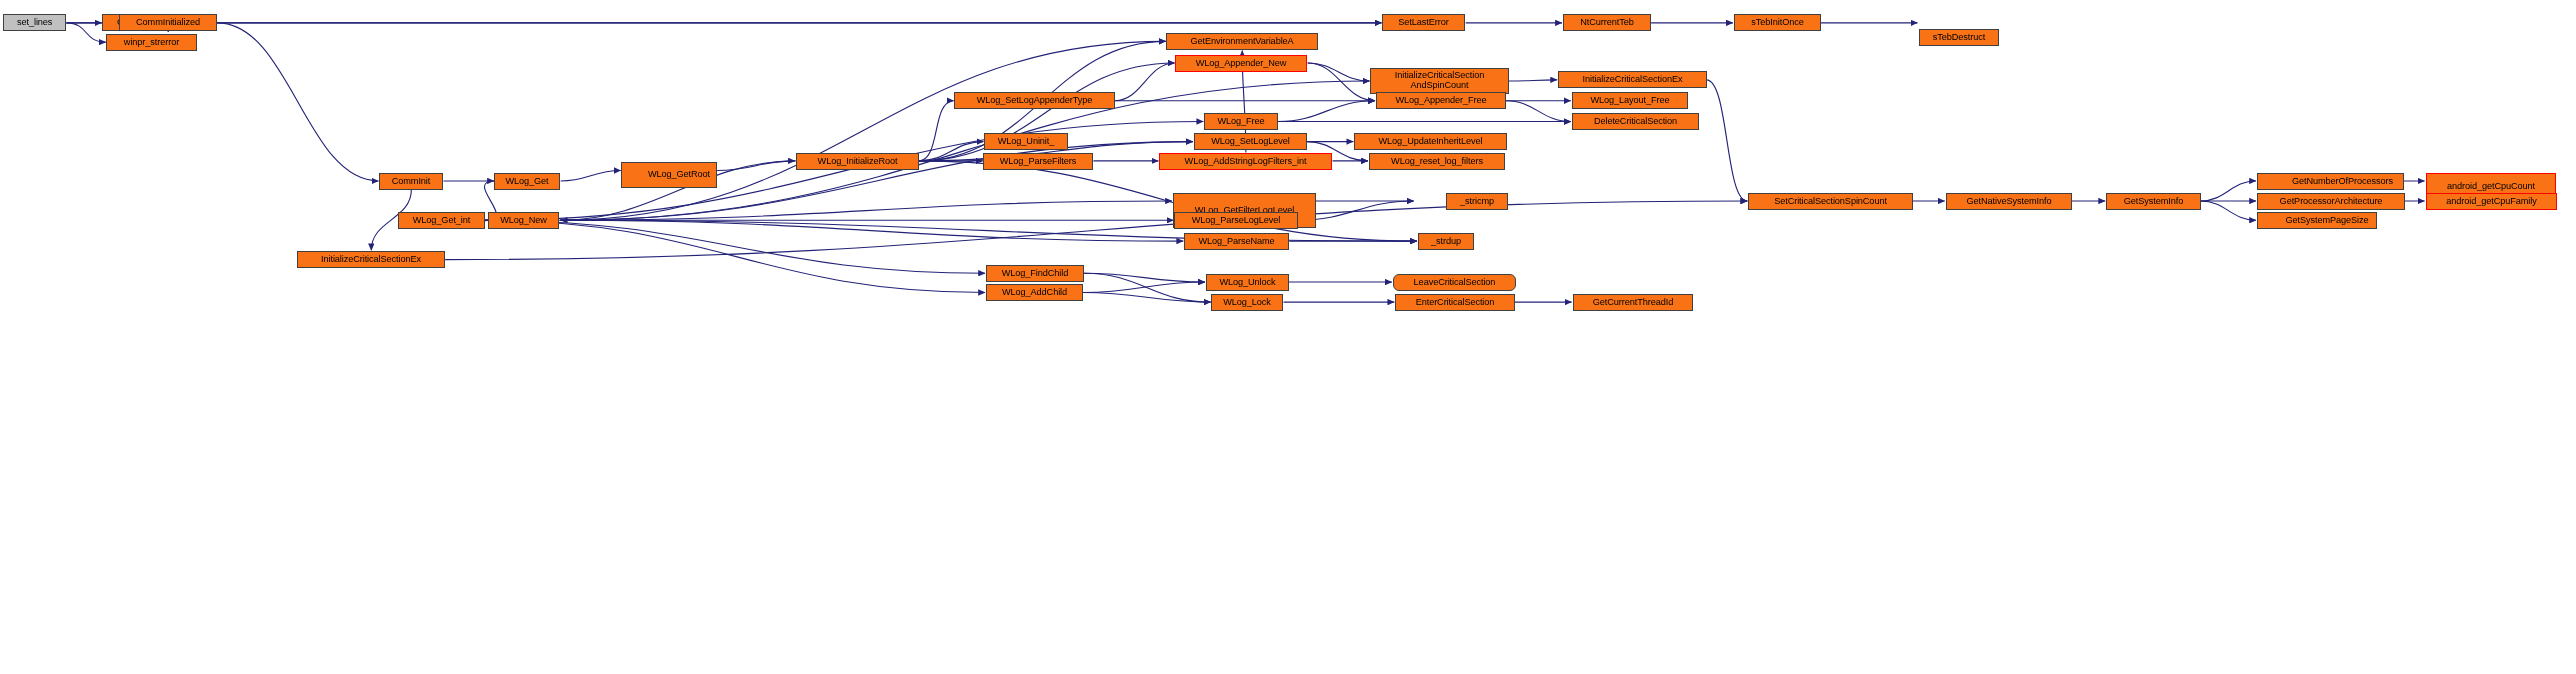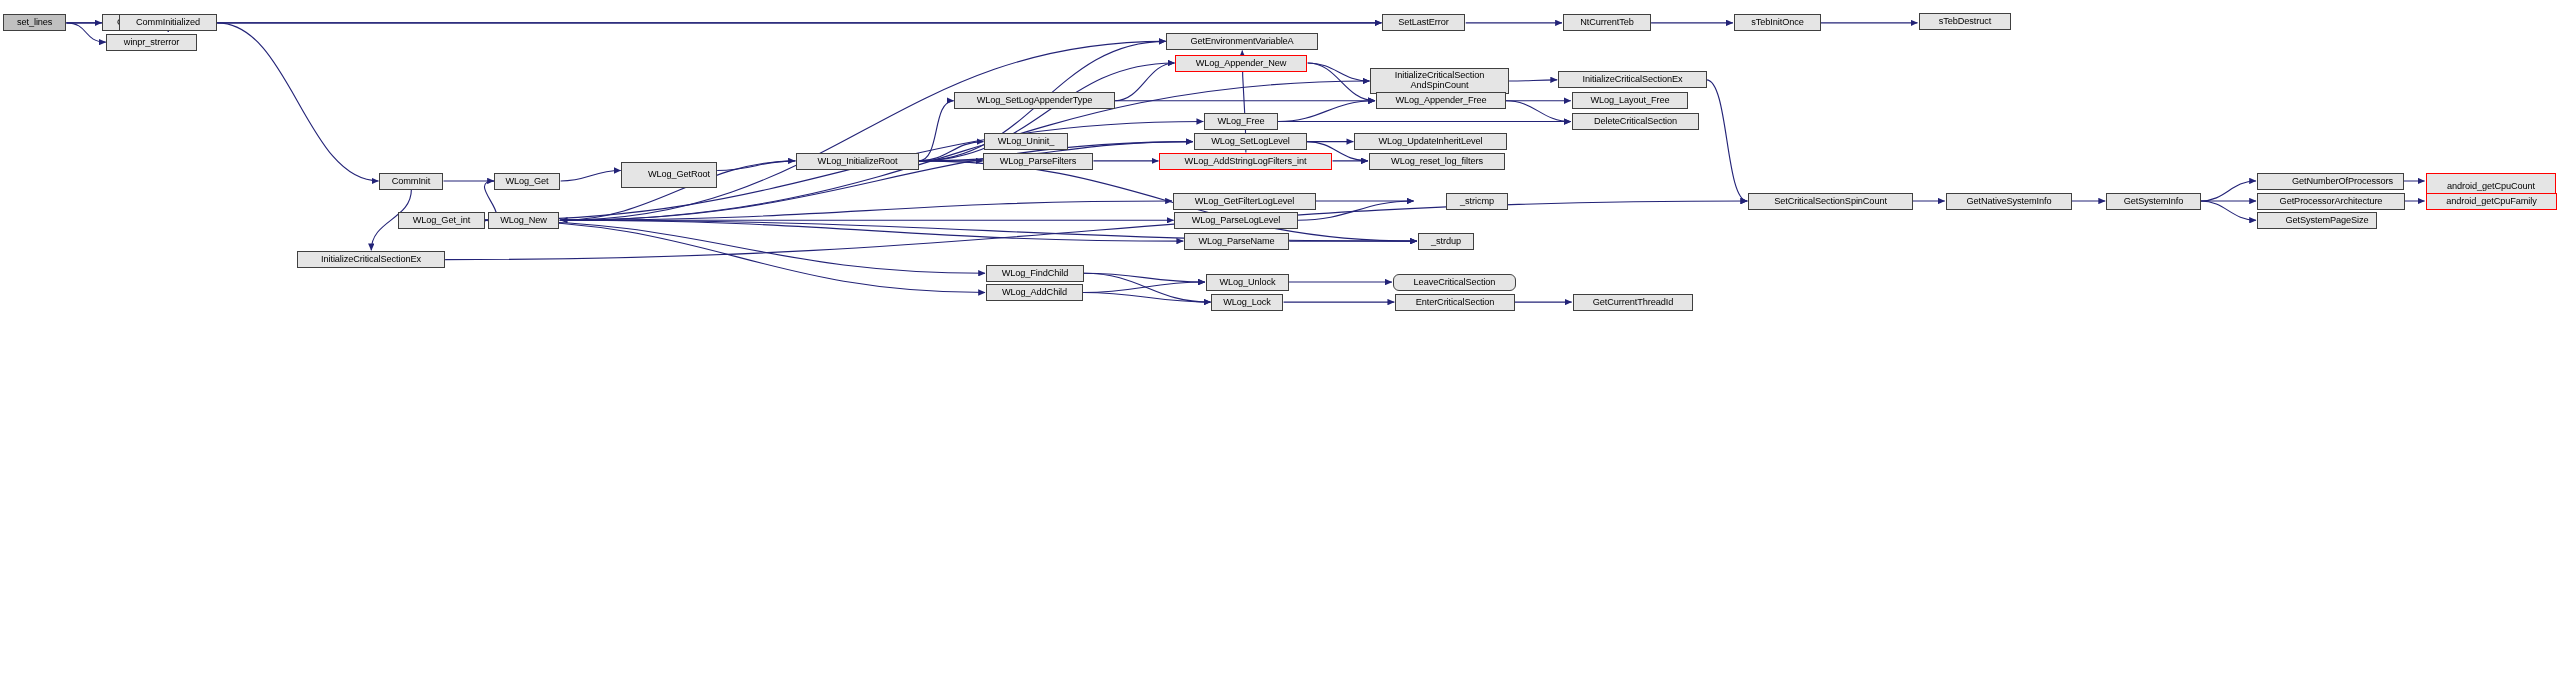"CommInitialized" .node { background: #e5e5e5 -> #f97316 }
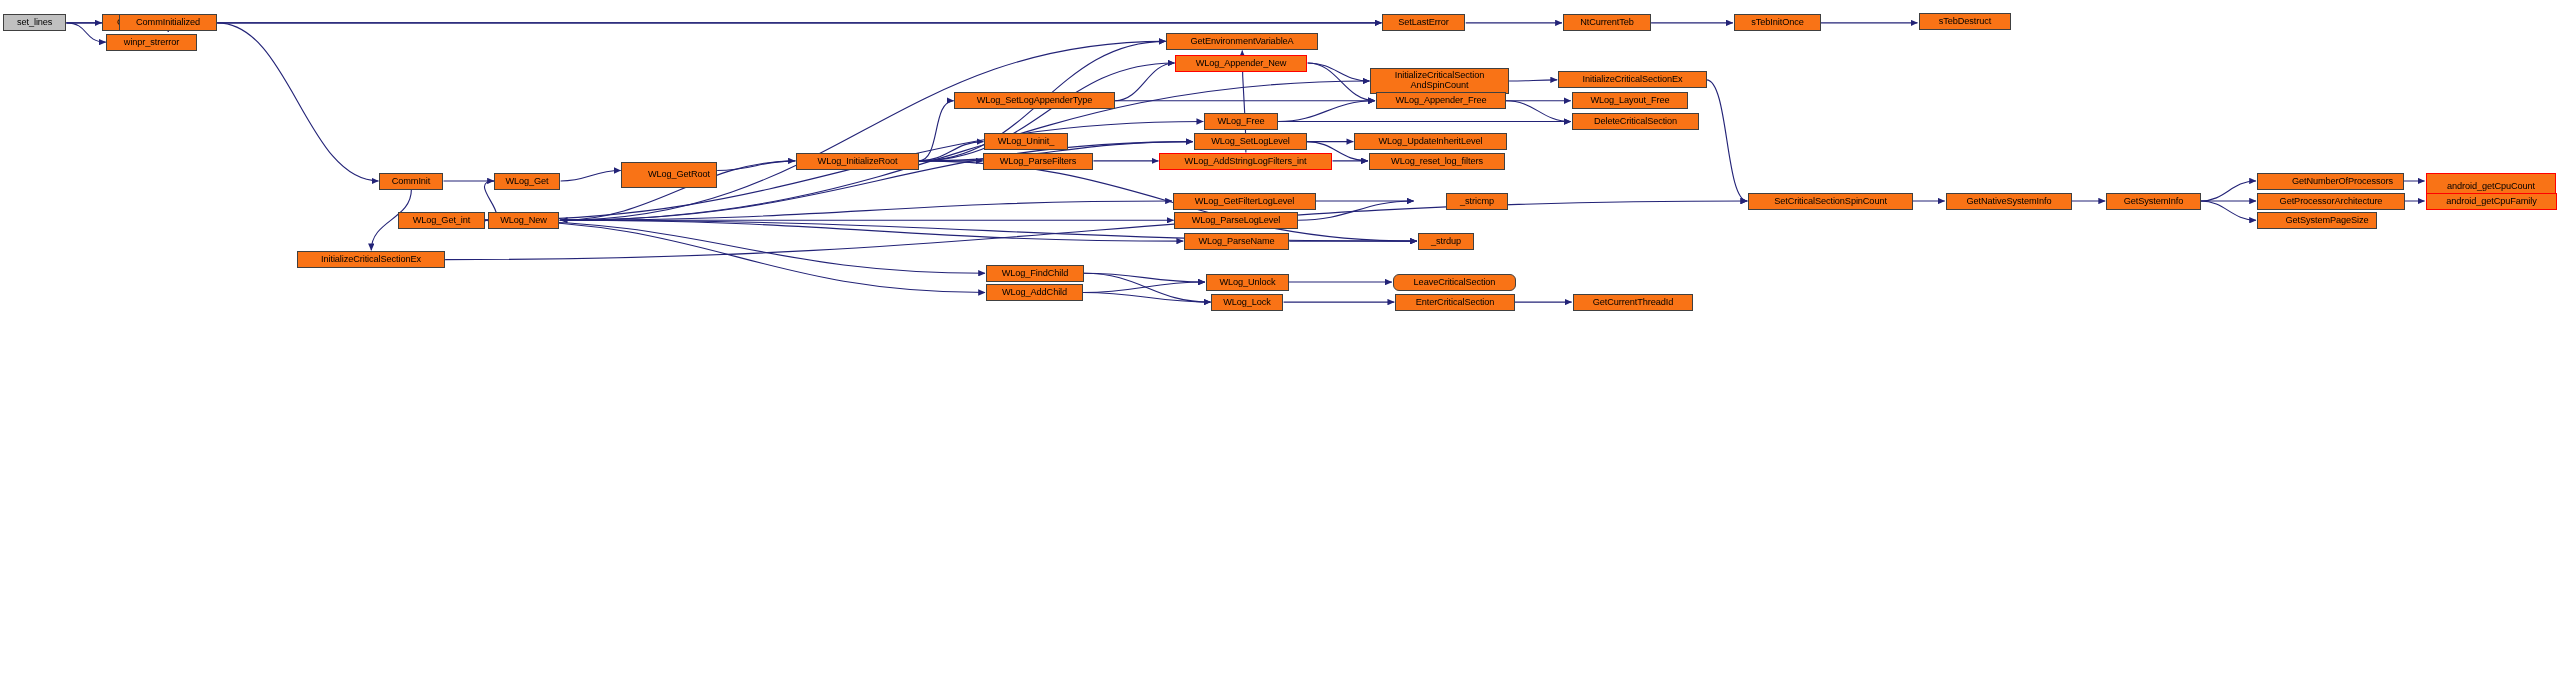"sTebDestruct" div.node { top: 13px -> 29px; width: 92px -> 80px }
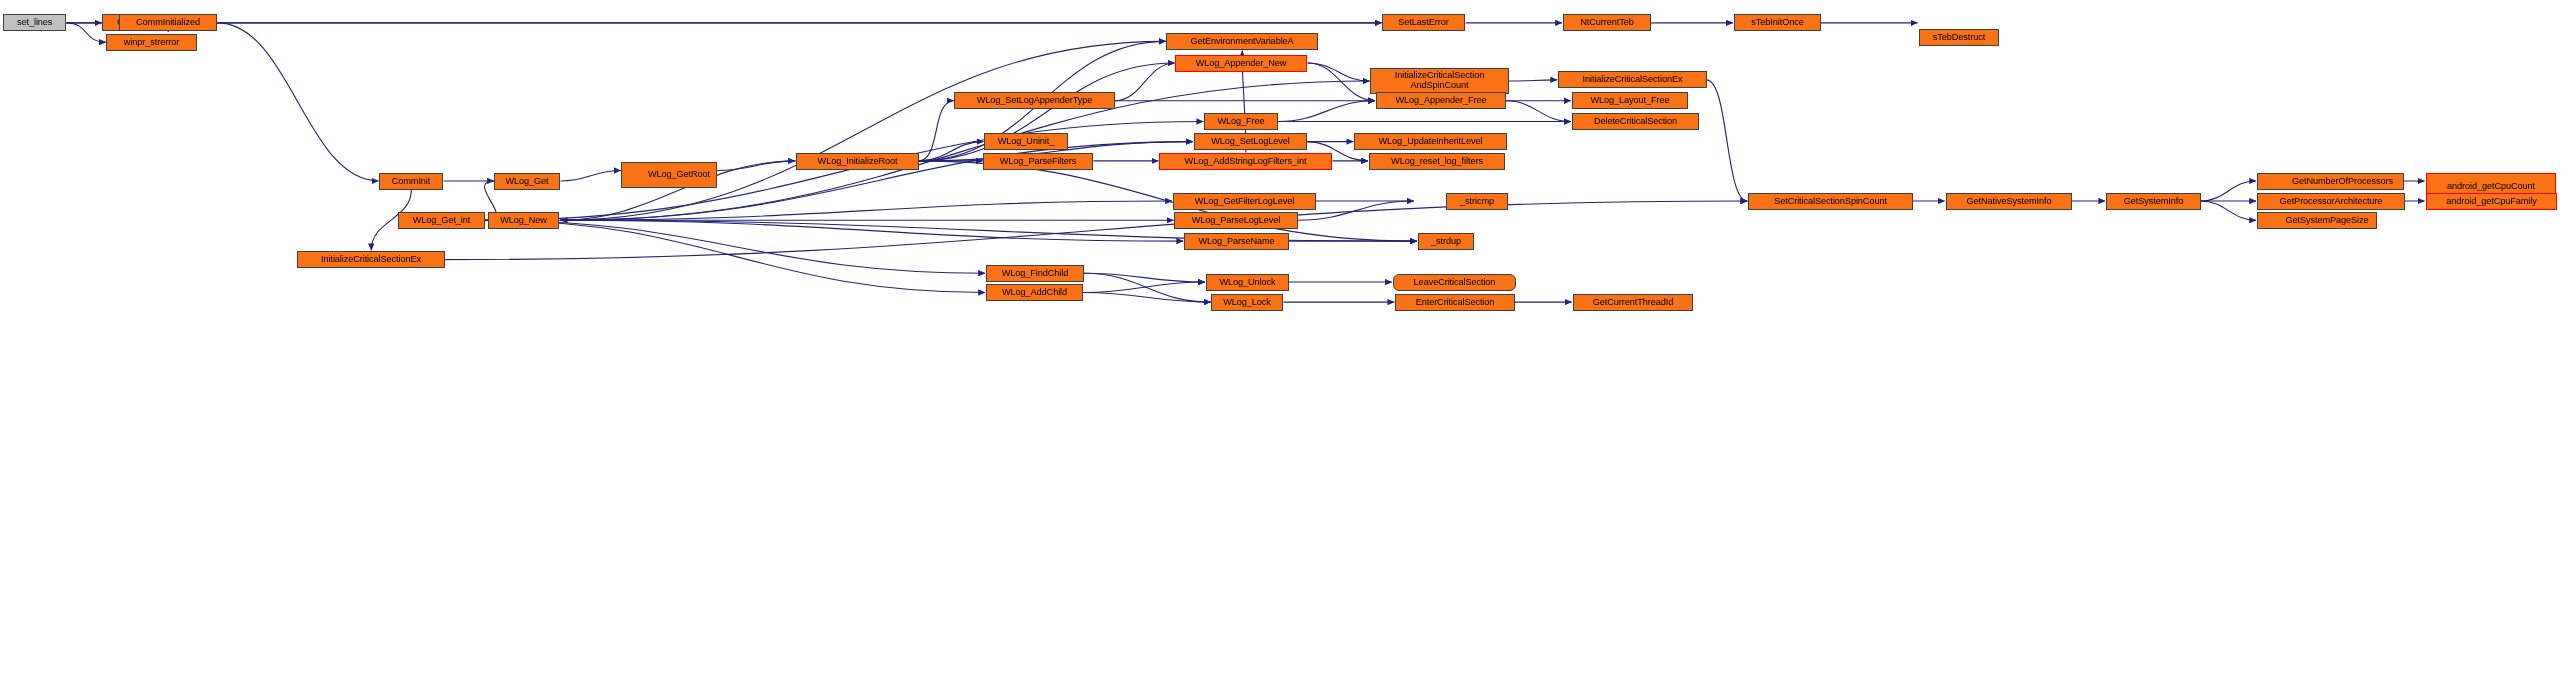"WLog_GetFilterLogLevel" div.node { height: 17px -> 35px }
